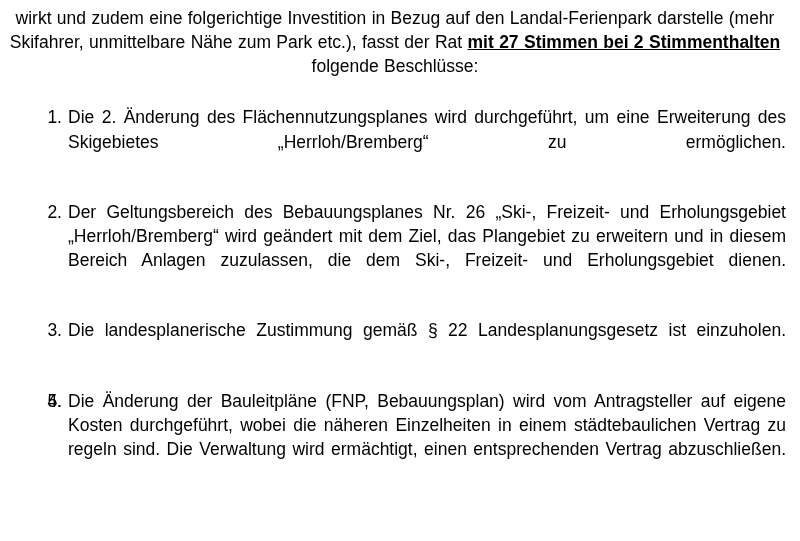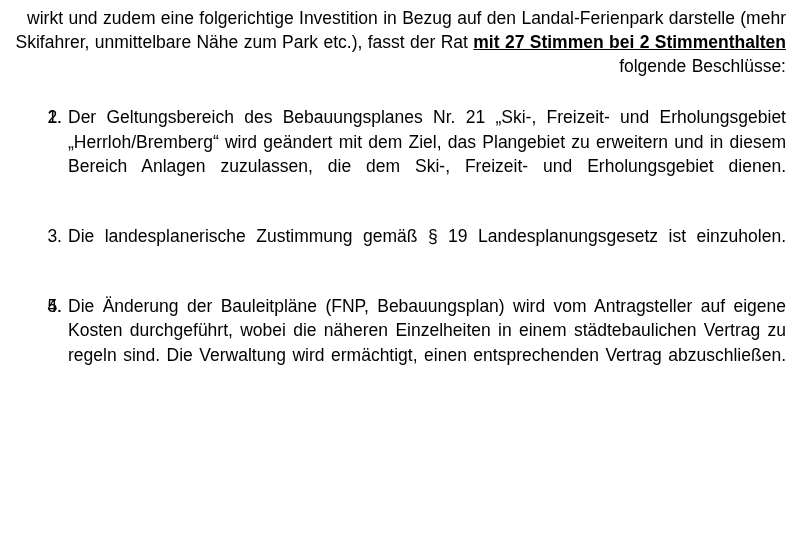"wirkt und zudem eine folgerichtige" .intro { text-align: right -> center }
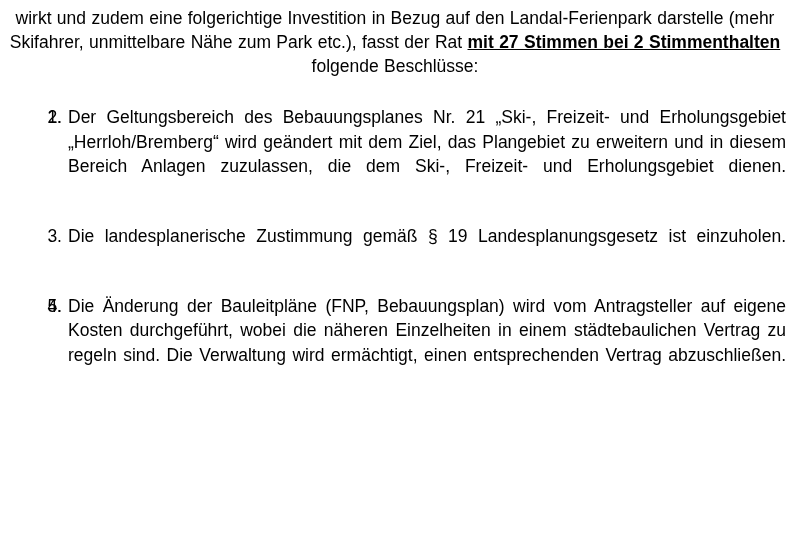"Die 2. Änderung des" span.item-text { html: none -> <span>Die 2. Änderung des Flächennutzungsplanes wird durchgeführt, um eine Erweiterung des Skigebietes „Herrloh/Bremberg“ zu ermöglichen.</span> }
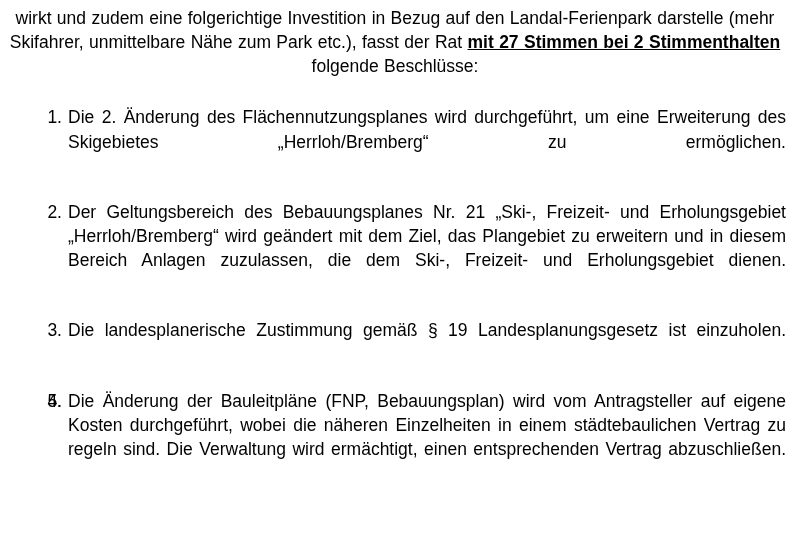"Der Geltungsbereich des Bebauungsplanes" span.item-text { text: 21 -> 26 }
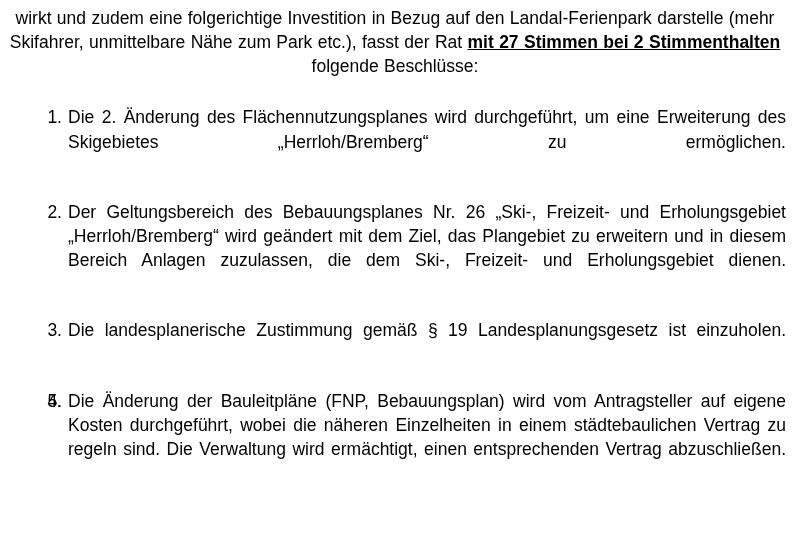"Die landesplanerische Zustimmung gemäß §" span.item-text { text: 19 -> 22 }
